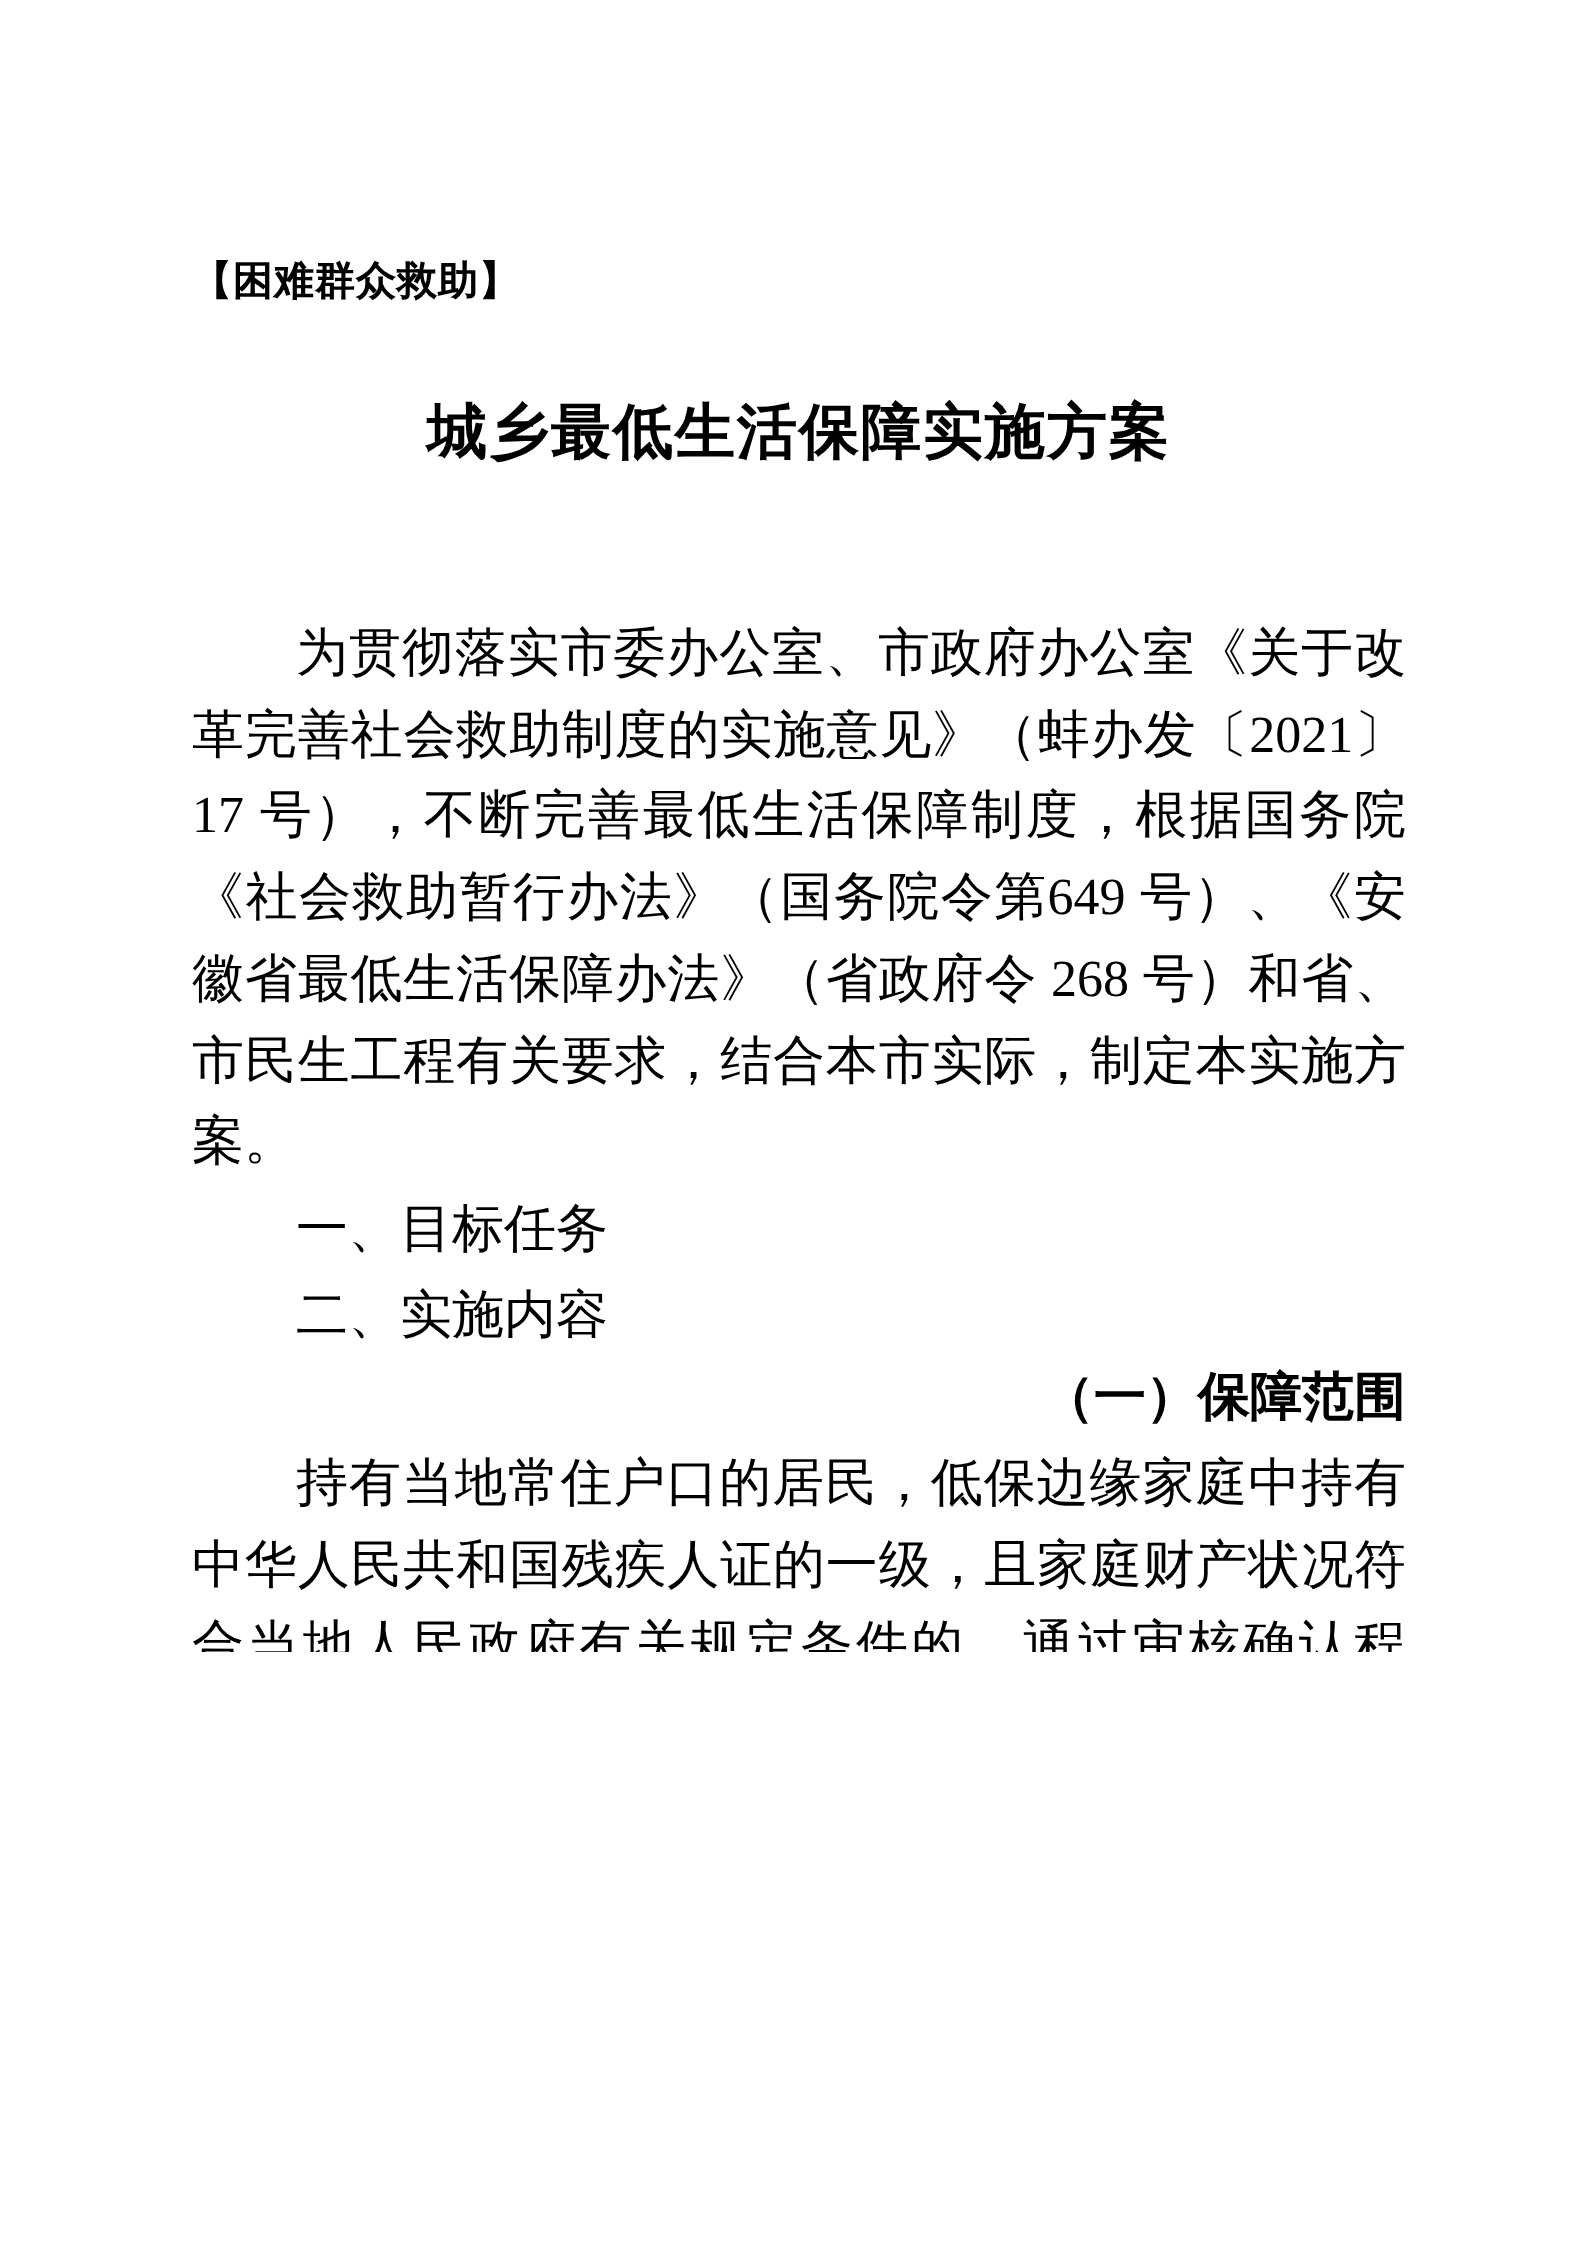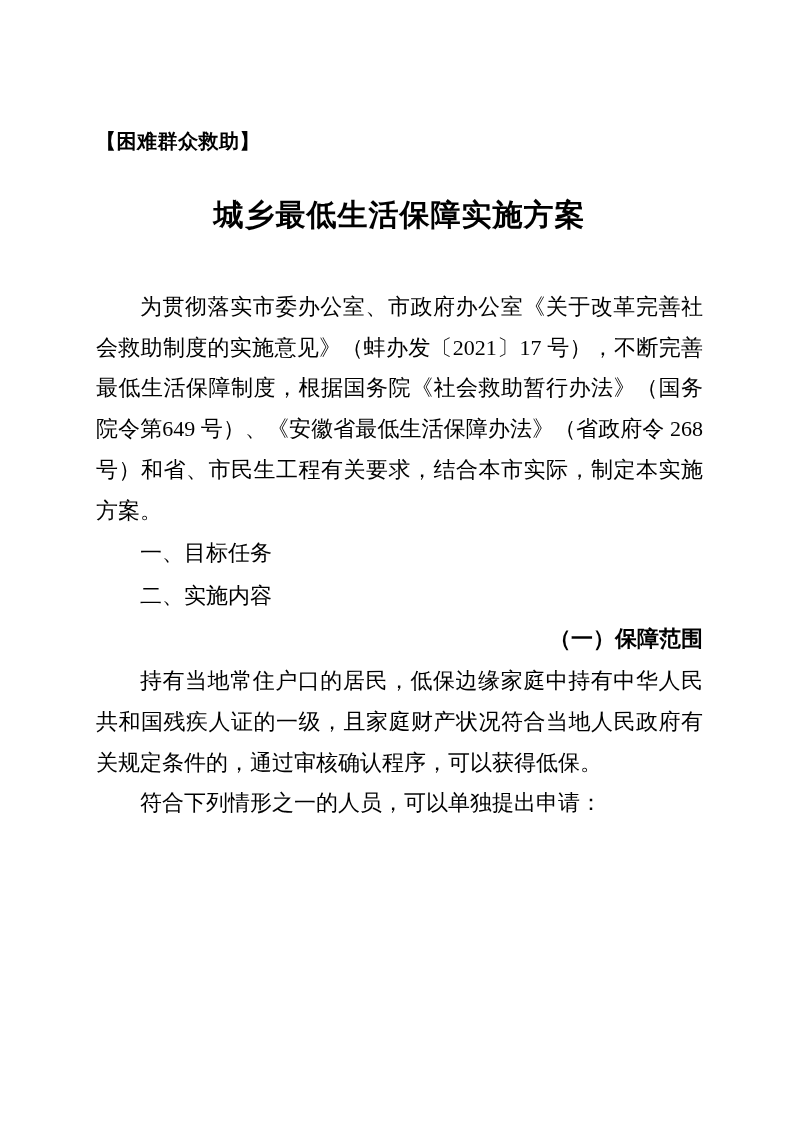"城乡最低生活保障实施方案" .doc-title { font-family: Liberation Mono, monospace -> Liberation Sans, sans-serif }
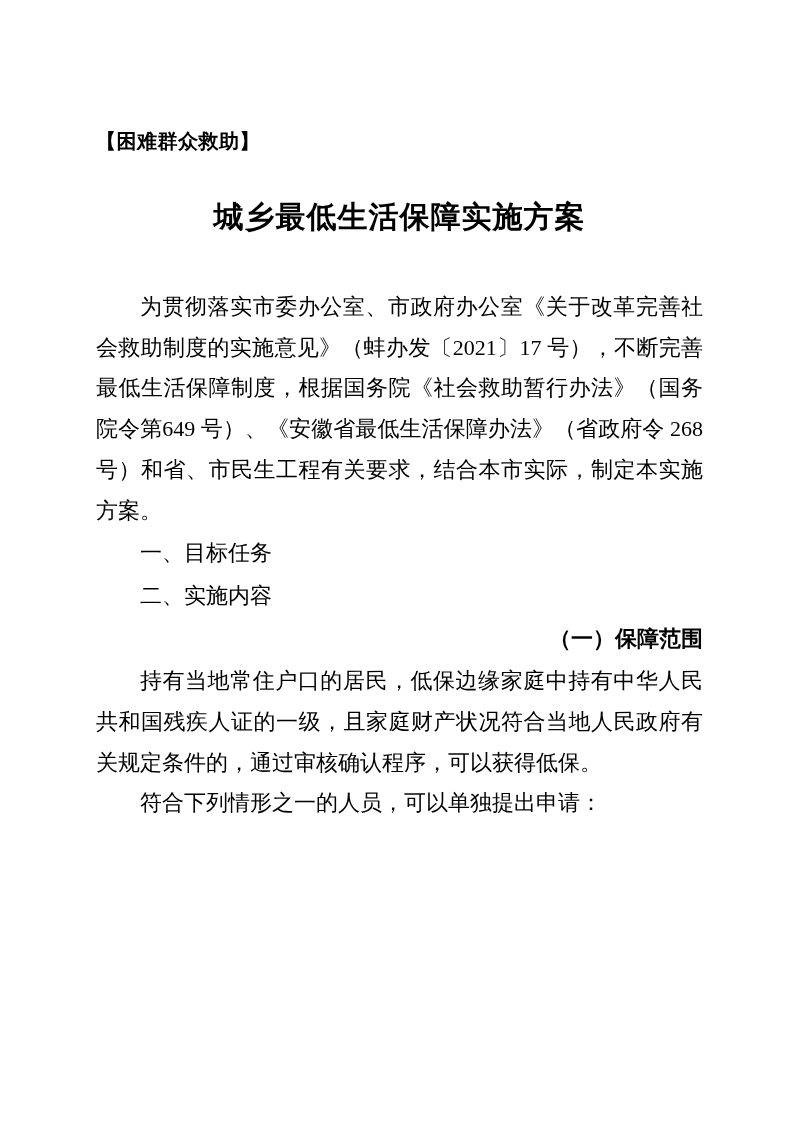"为贯彻落实市委办公室、市政府办公室《关于改革完善社会救助制度的实施意见》（蚌办发" .doc-body { font-size: 22px -> 26px; margin-top: 51px -> 71px }
